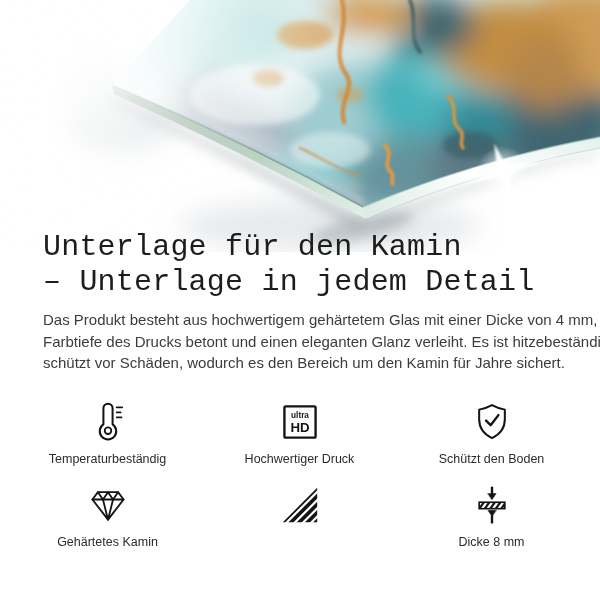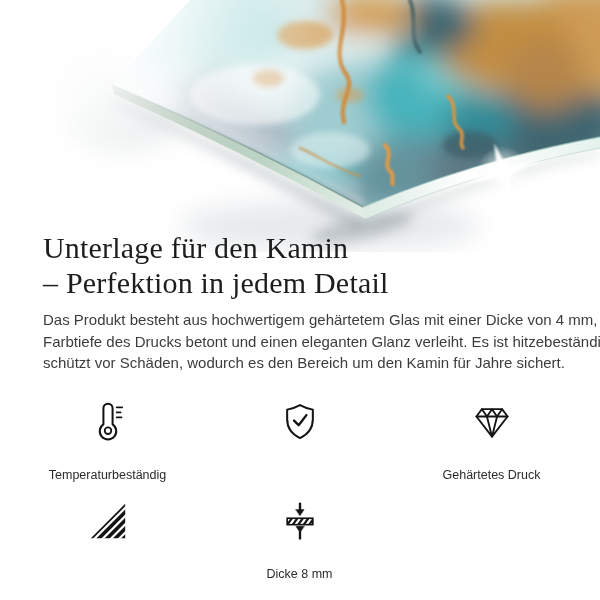"Unterlage für den Kamin" .heading { font-family: Liberation Serif, serif -> Liberation Mono, monospace }
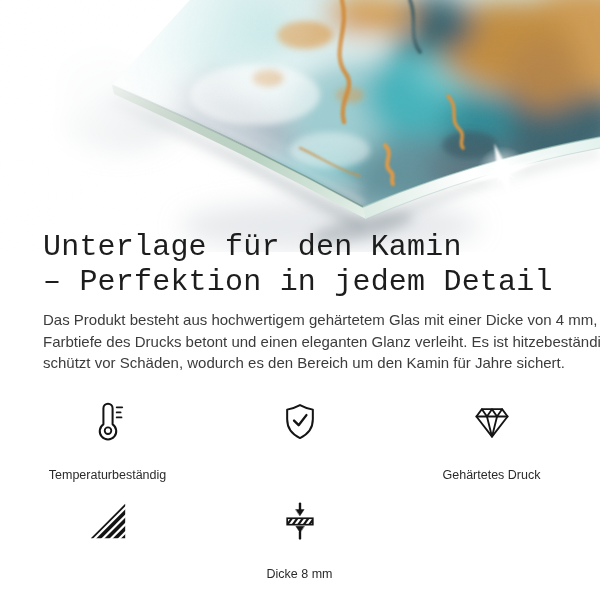"– Perfektion in jedem Detail" div { text: Perfektion -> Unterlage }
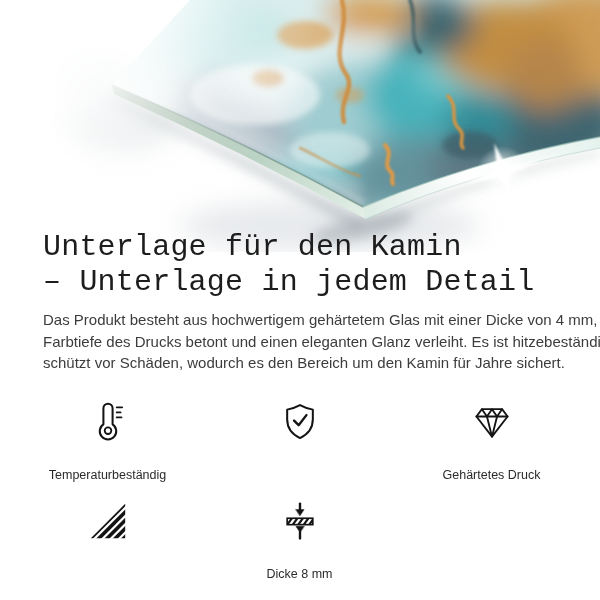"ultra" div.feature { html: none -> <div> <svg> <rect></rect> <text>ultra</text> <text>HD</text> </svg> <span>Hochwertiger Druck</span> </div> }
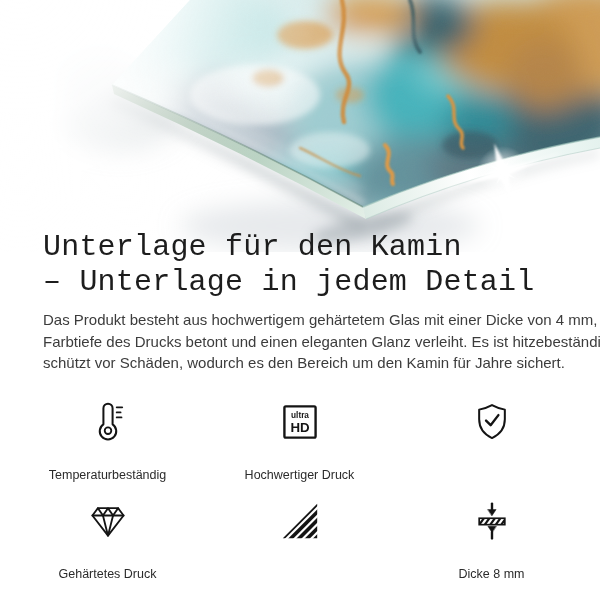"Temperaturbeständig" .feature .label { margin-top: 24px -> 8px }
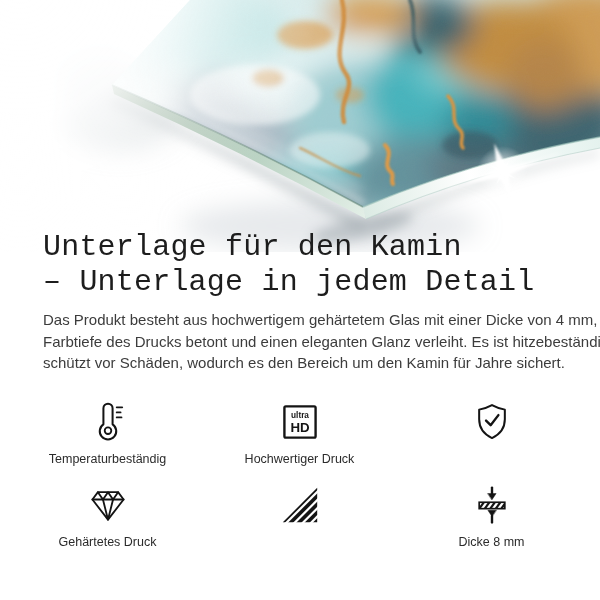"Schützt den Boden" span.label { html: none -> <span>Schützt den Boden</span> }
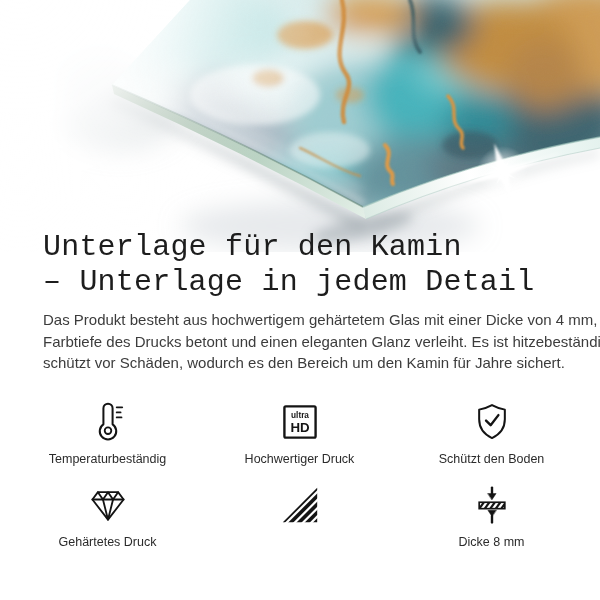"Gehärtetes Druck" span.label { text: Druck -> Kamin }
